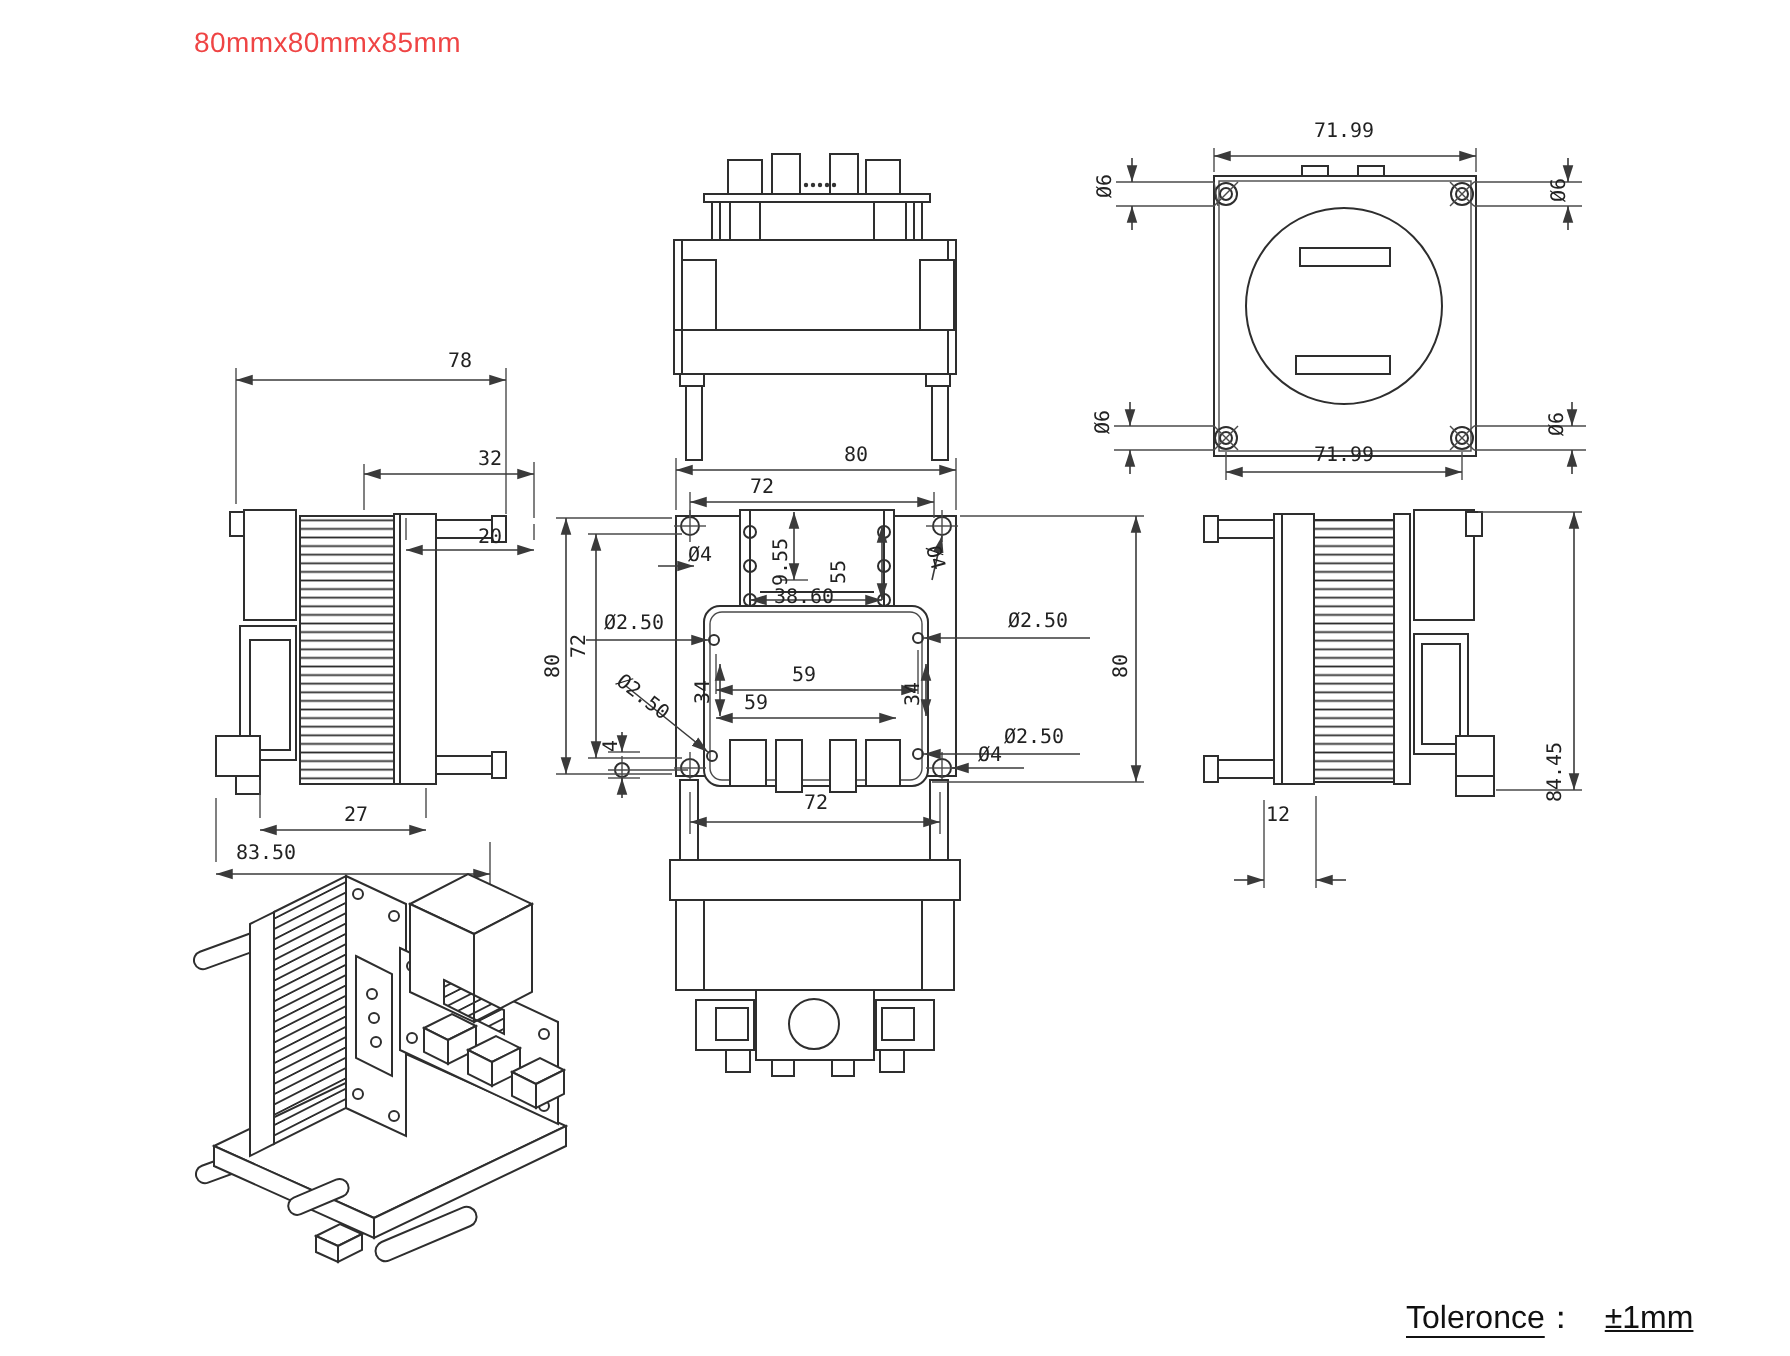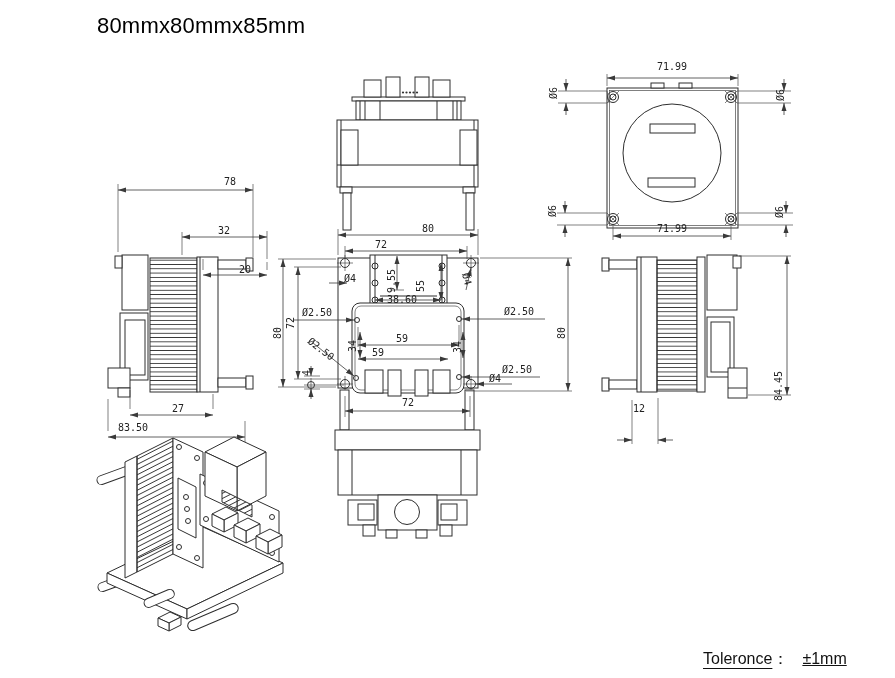"80mmx80mmx85mm" #title { color: #000000 -> #ef4444; font-size: 22px -> 14px }
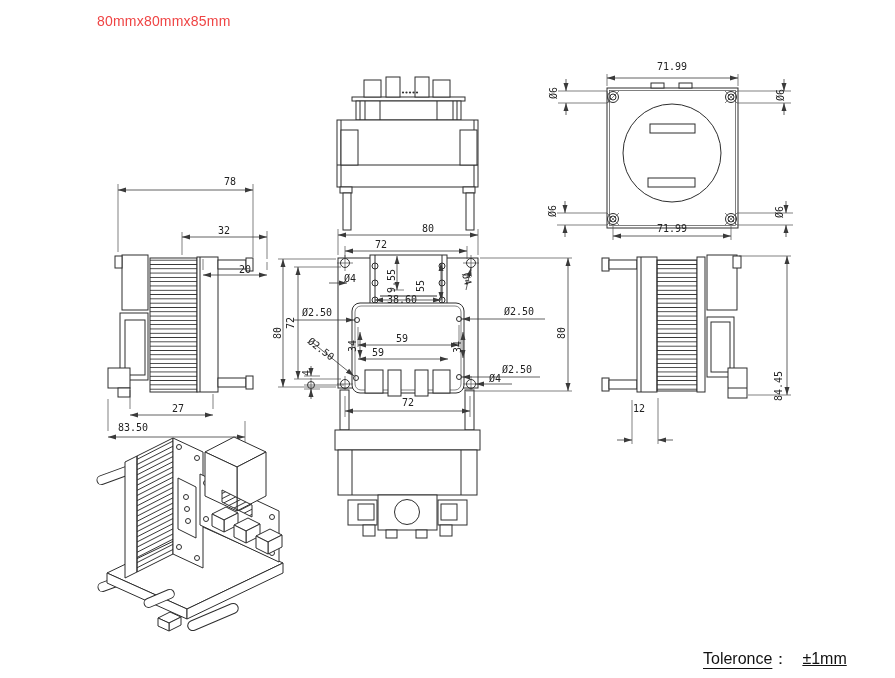"32" span.dim { left: 224px -> 245px }
